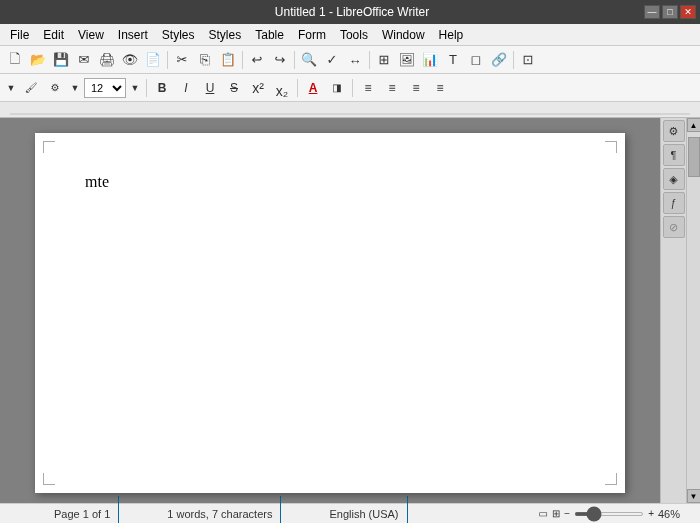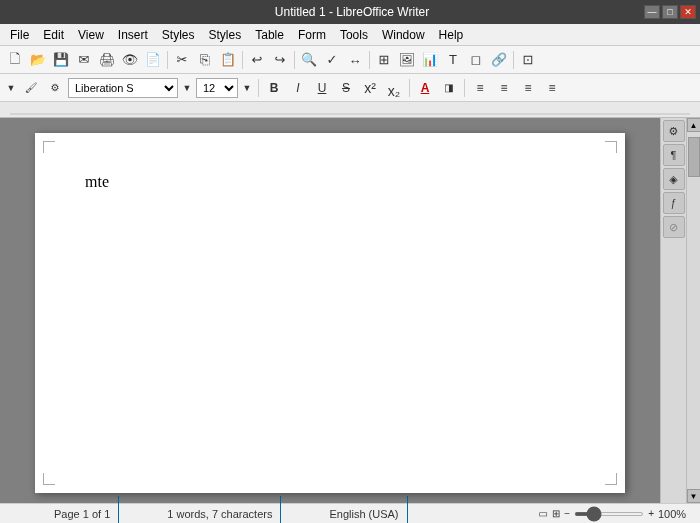"Liberation S" select.font-select { html: <select> <option>Liberation S</option> </select> -> none }
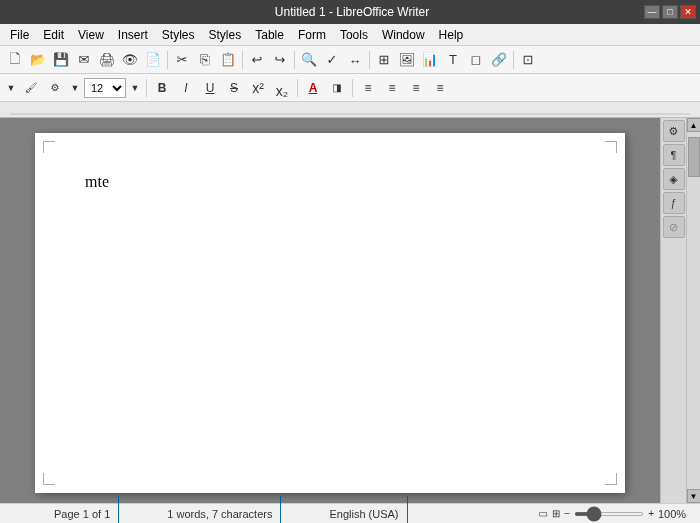"100%" div { text: 100% -> 46% }
